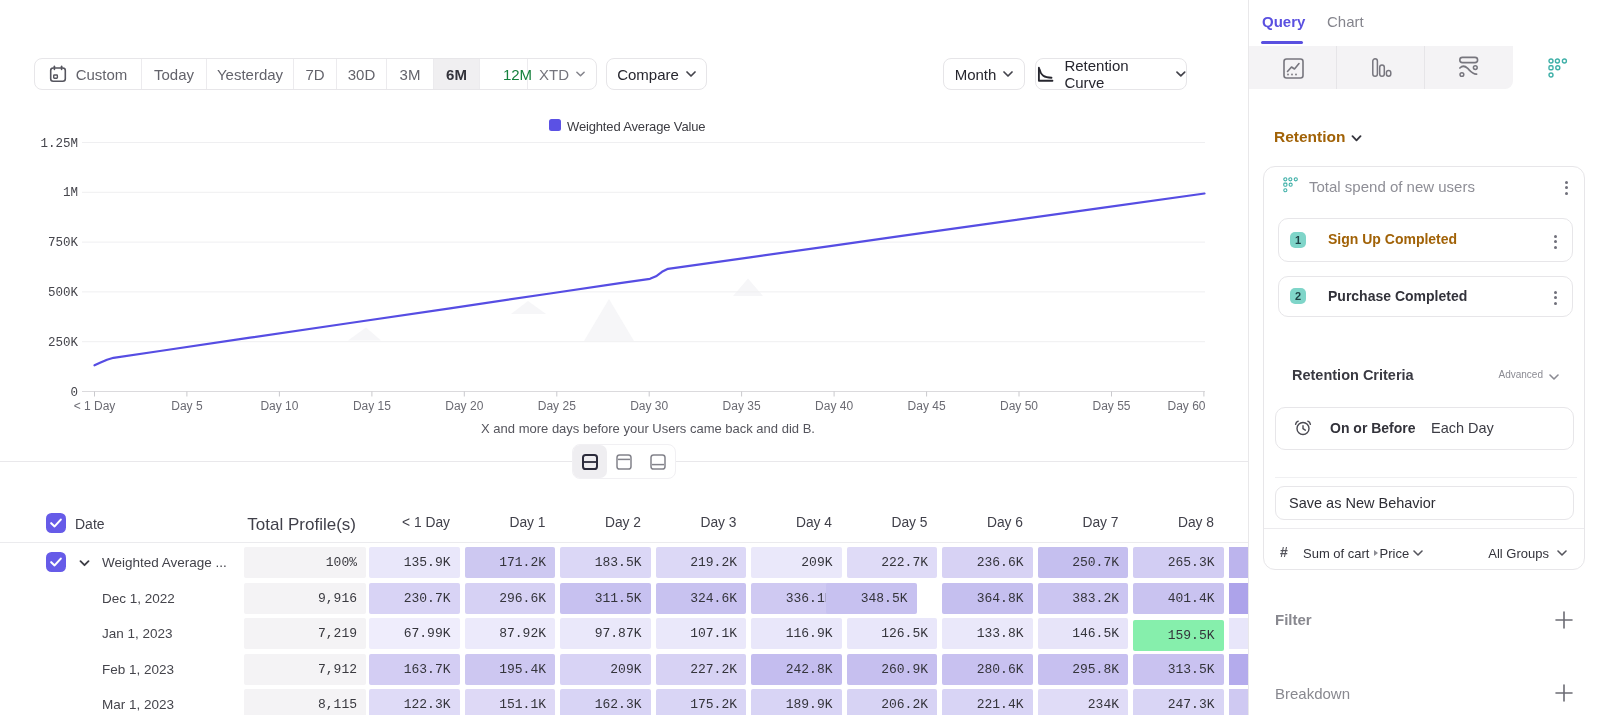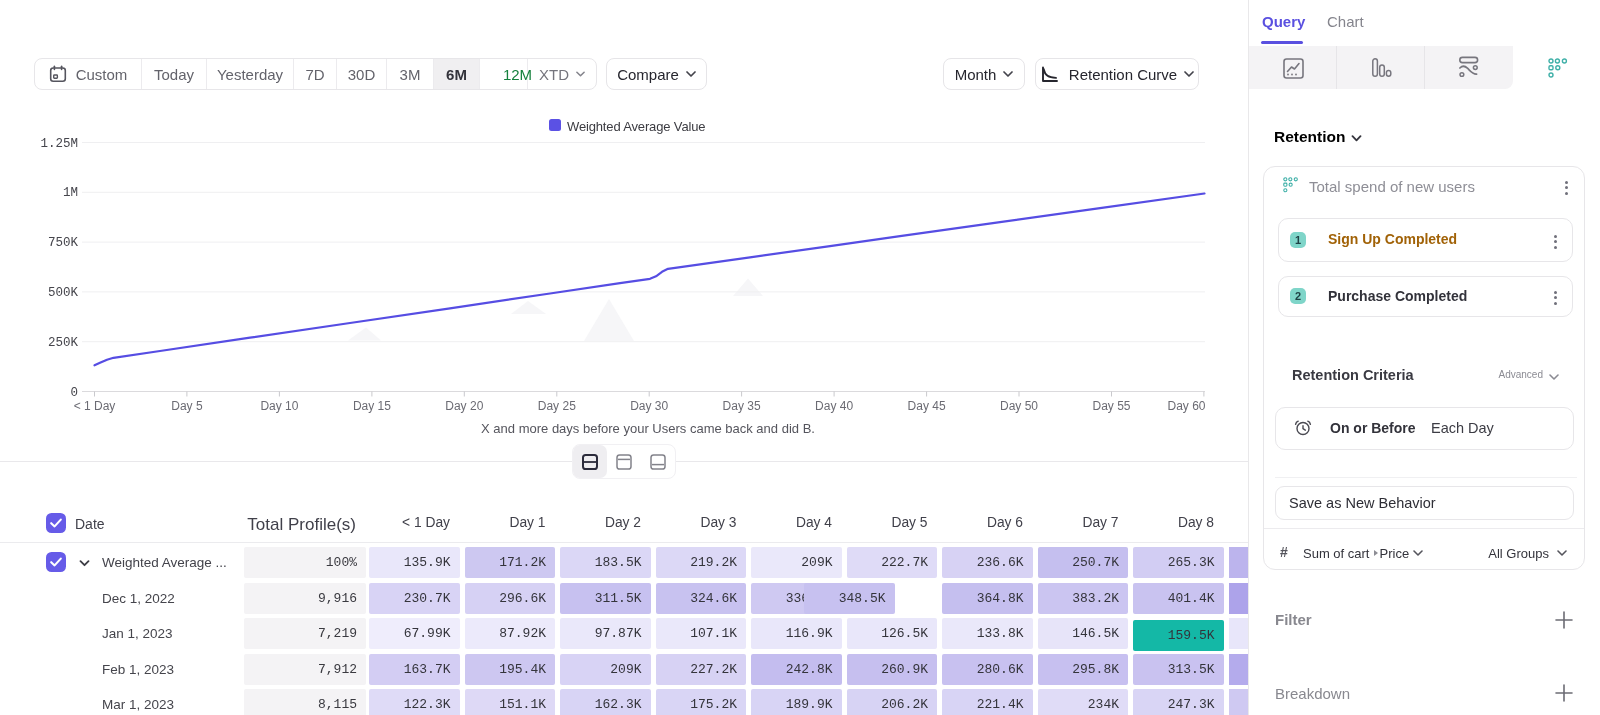"Retention Curve" div.btn { width: 164px -> 152px }
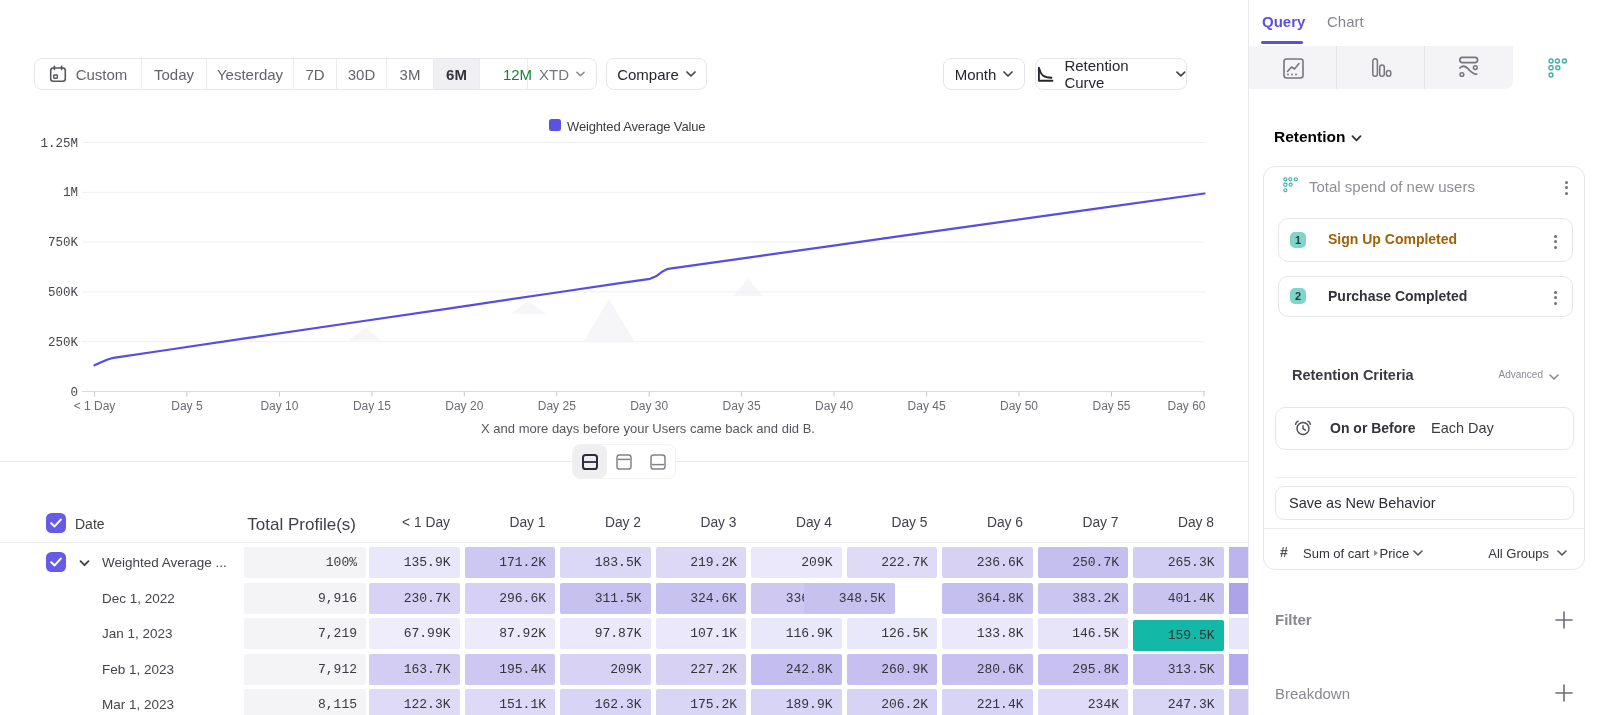"Retention" div.abs { color: #000000 -> #a16207 }
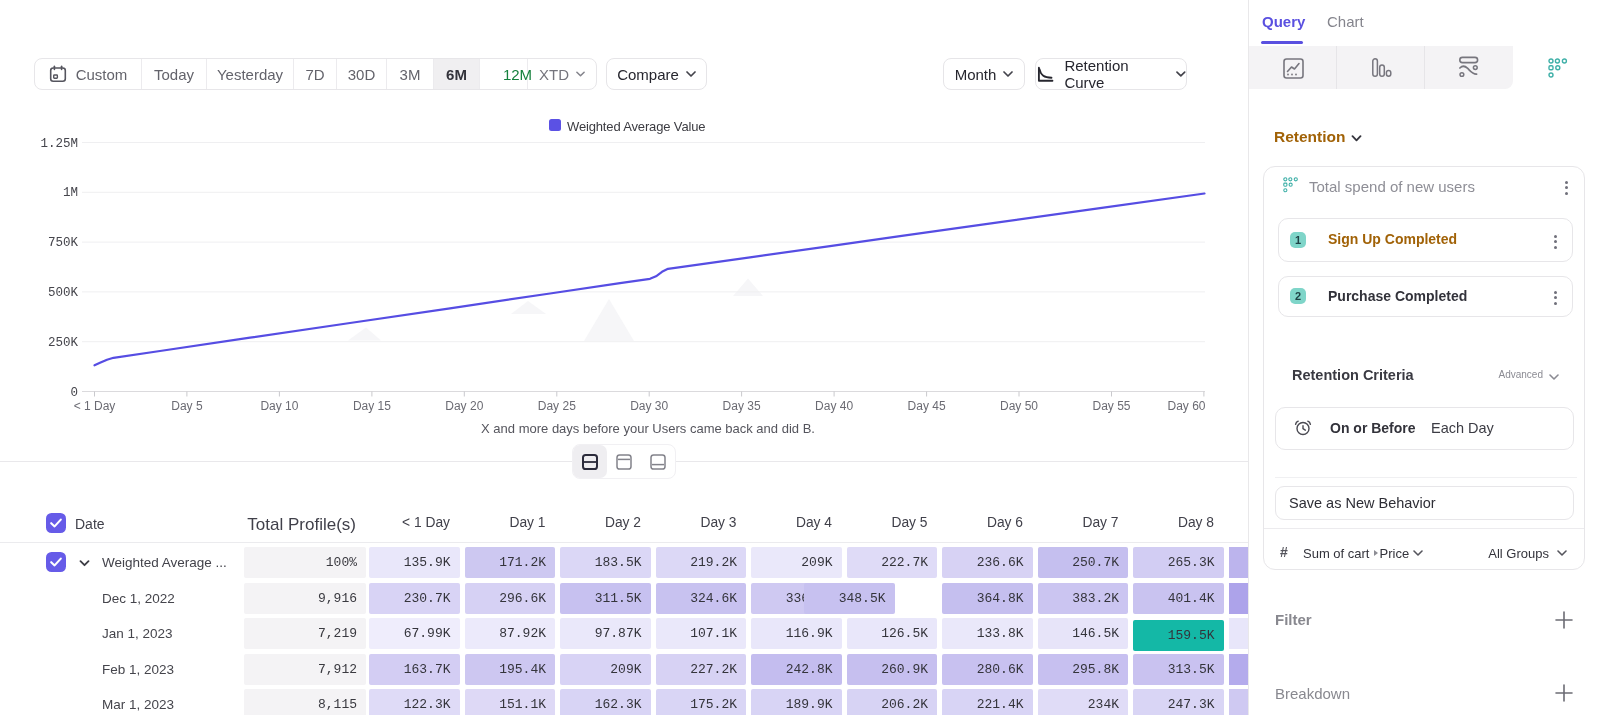"348.5K" div.cell { left: 804px -> 826px }
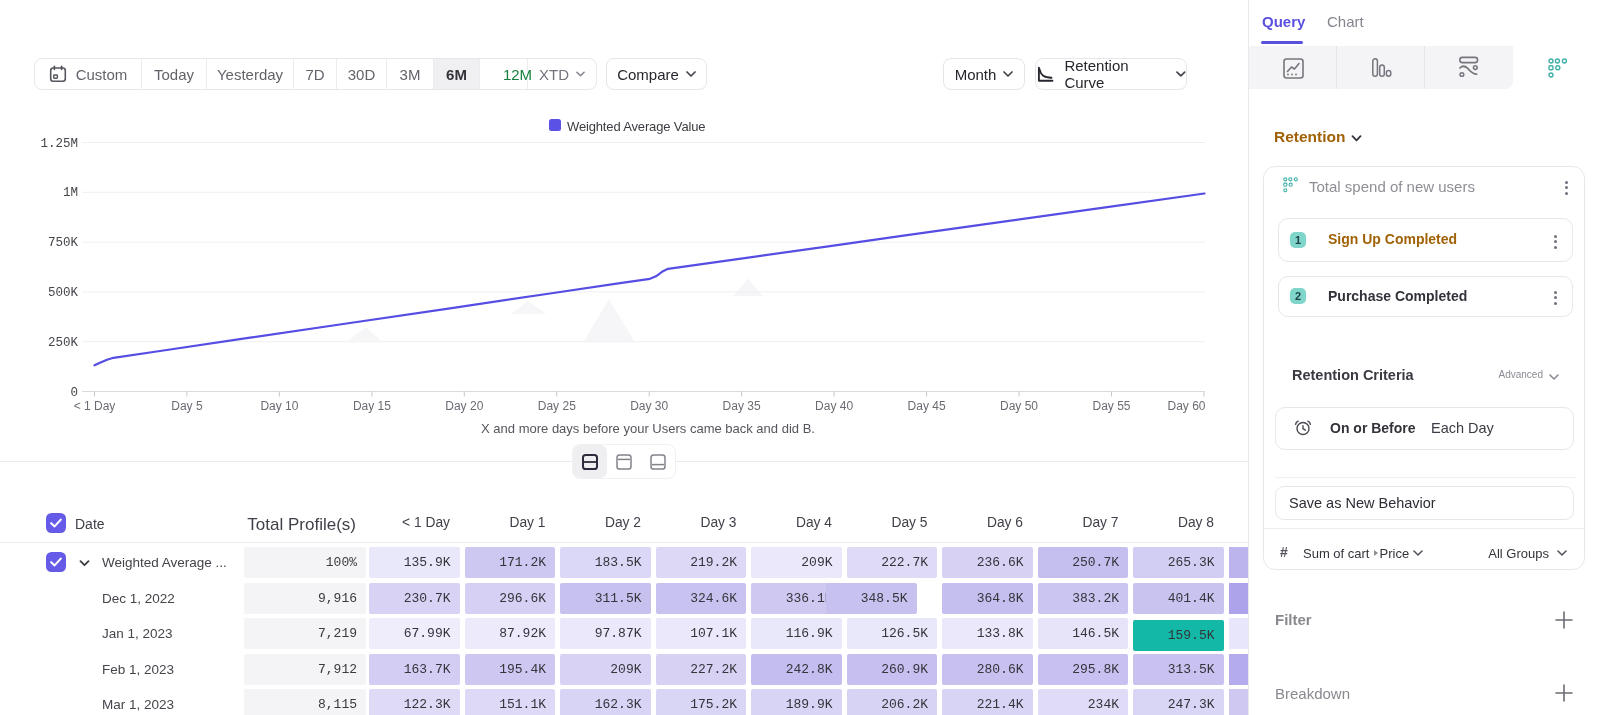"159.5K" div.cell { background: #14b8a6 -> #86efac }
